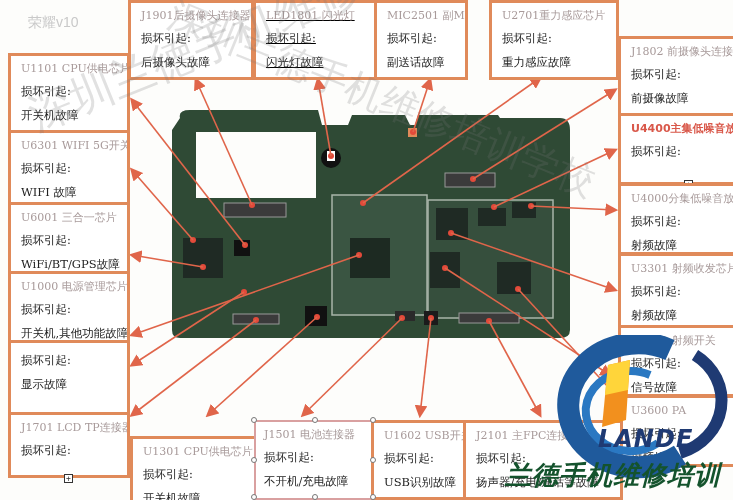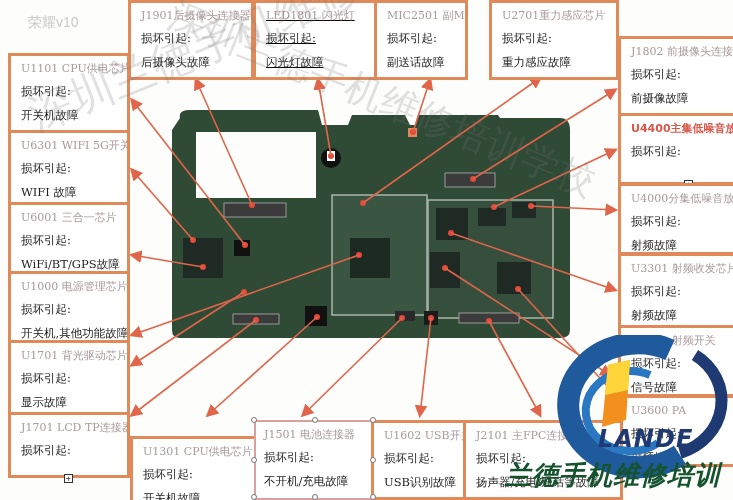"U1701 背光驱动芯片" div.title { html: <div>U1701 背光驱动芯片</div> -> none }
